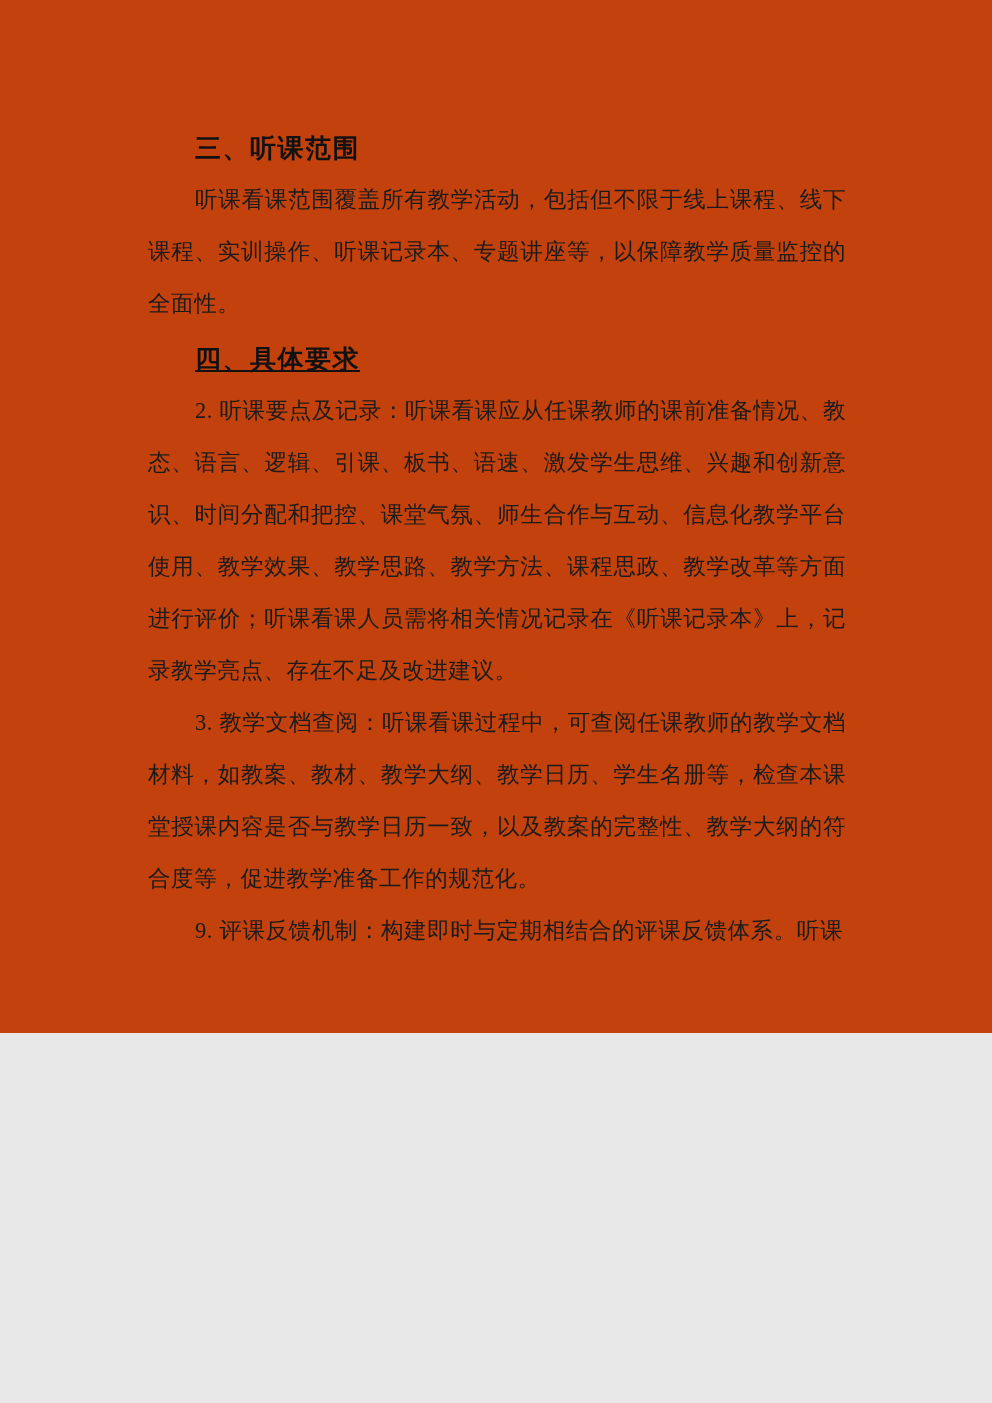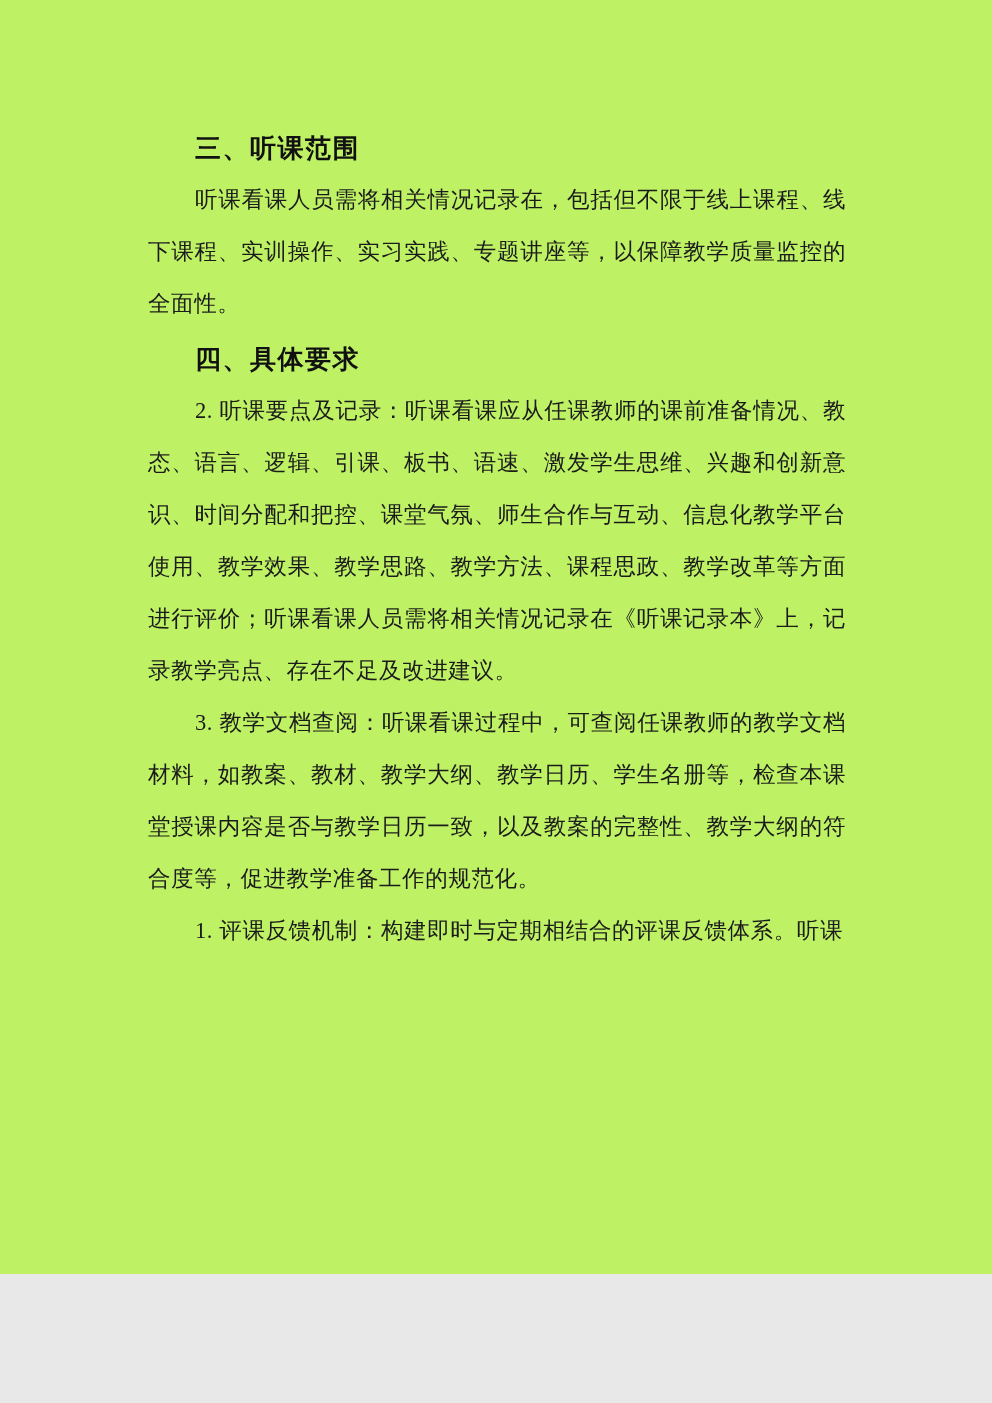"三、听课范围" .page { background: #bef264 -> #c2410c; height: 1274px -> 1033px }
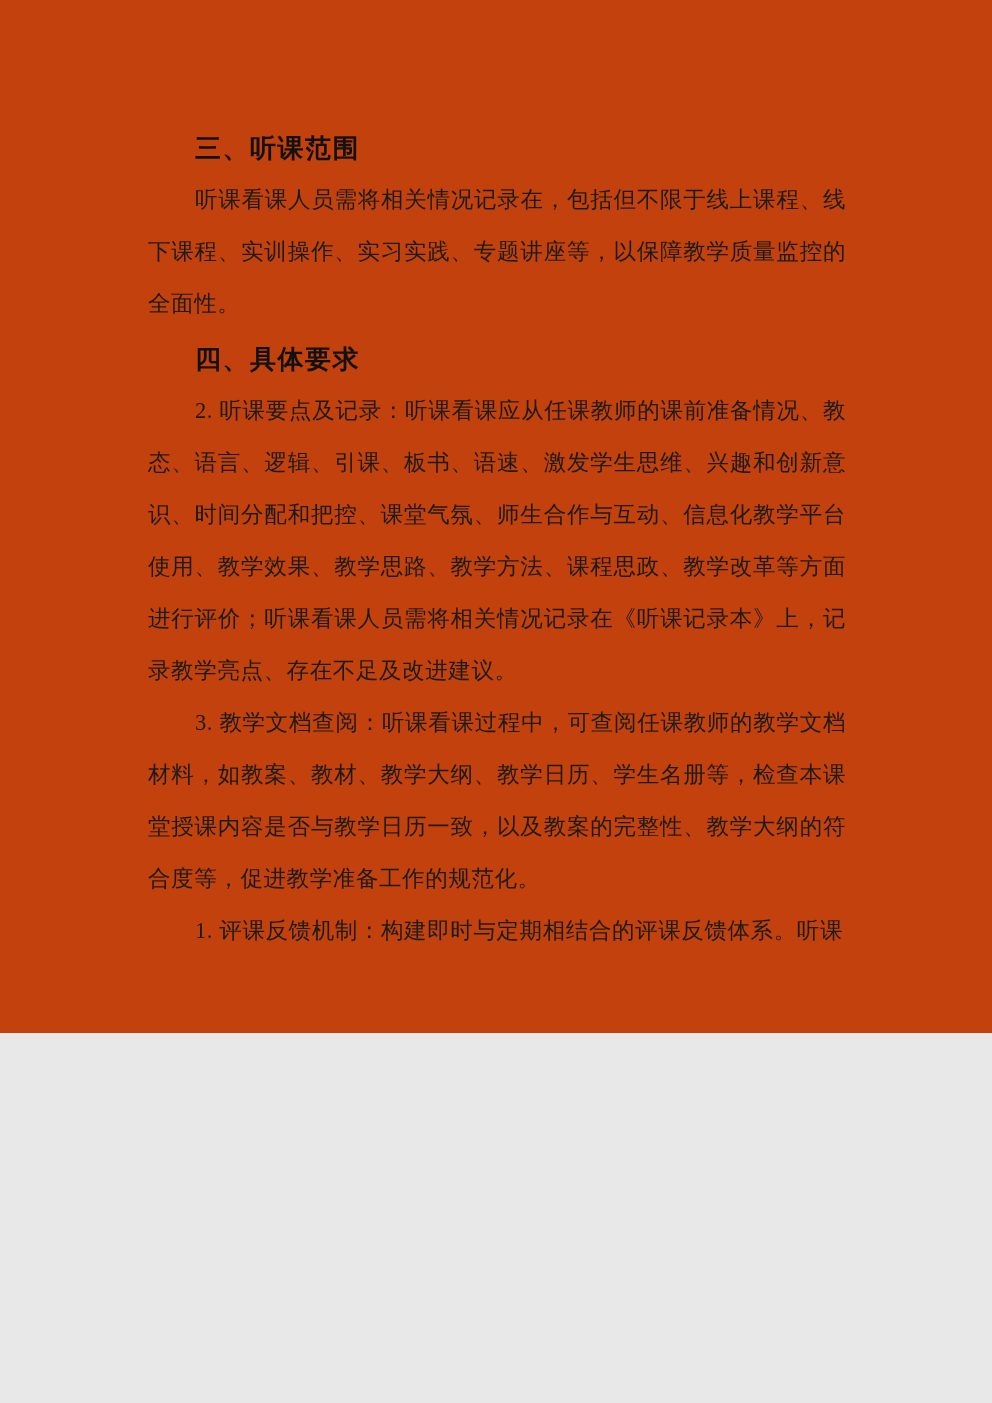"听课看课人员需将相关情况记录在，包括但不限于线上课程、线下课程、实训操作、实习实" p.doc-para { text: 人员需将相关情况记录在，包括但不限于线上课程、线下课程、实训操作、实习实践 -> 范围覆盖所有教学活动，包括但不限于线上课程、线下课程、实训操作、听课记录本 }
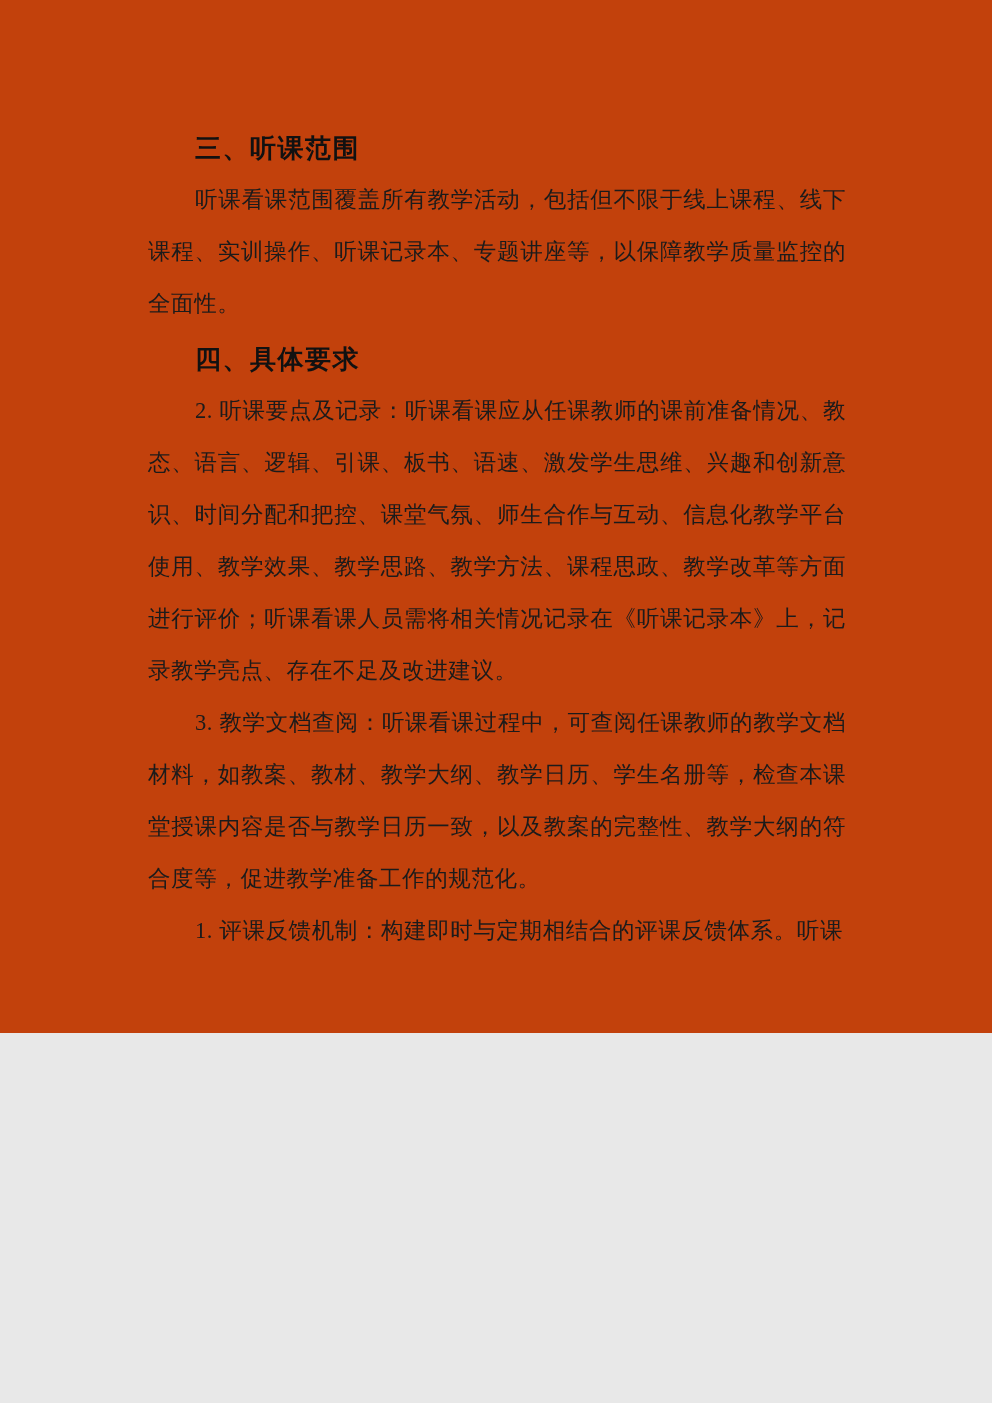"四、具体要求" .sec-2 .doc-heading { text-decoration: none -> underline }
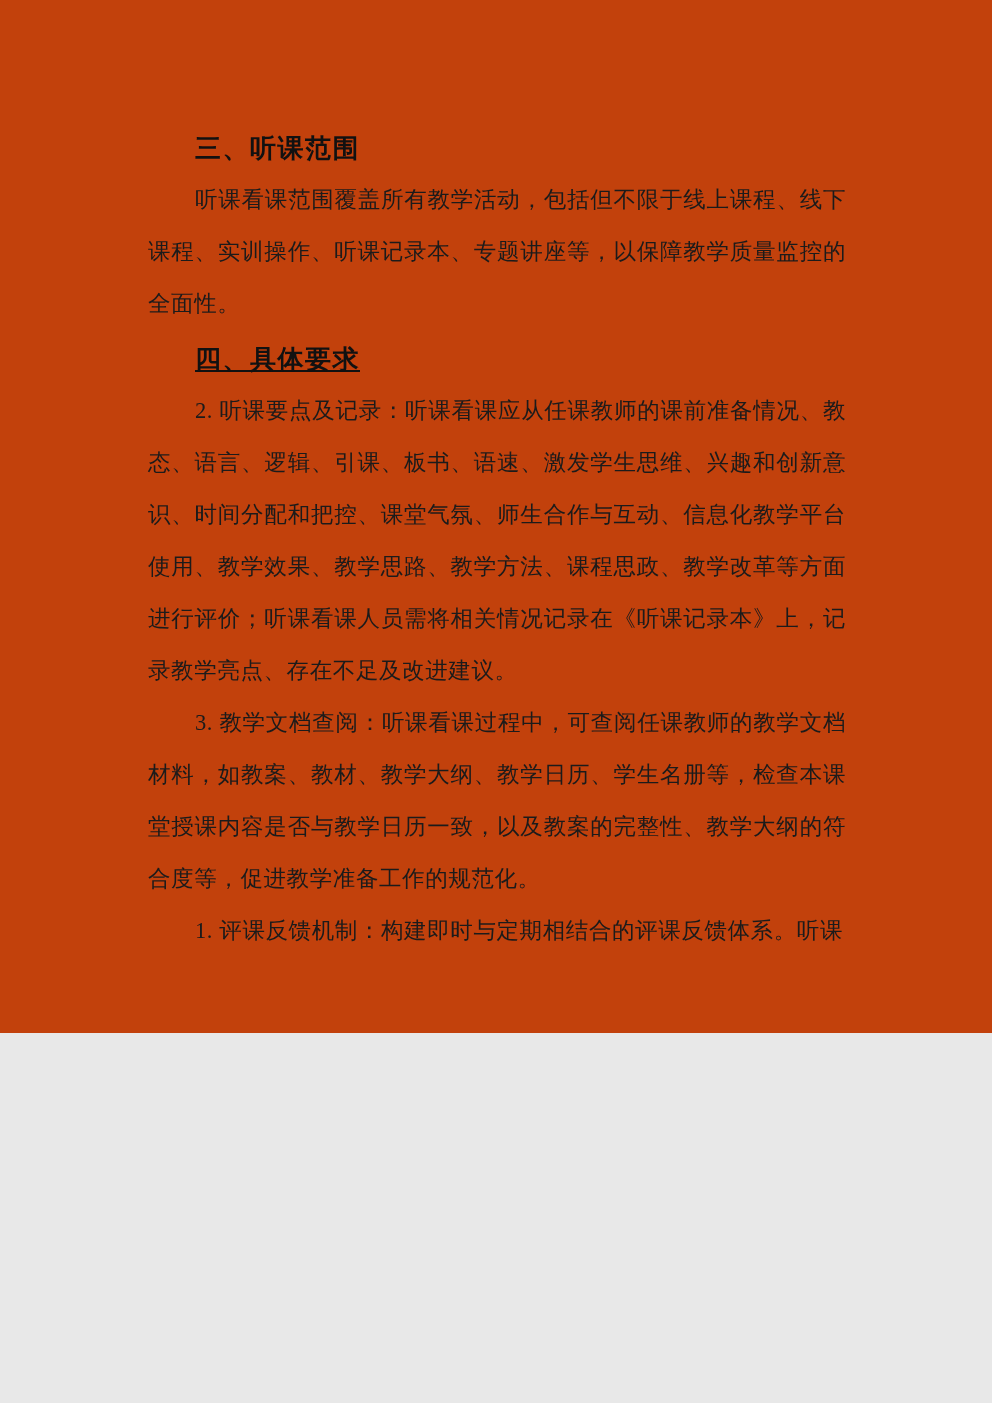"1. 评课反馈机制：构建即时与定期相结合的评课反馈体系。听课" p.doc-para { text: 1 -> 9 }
